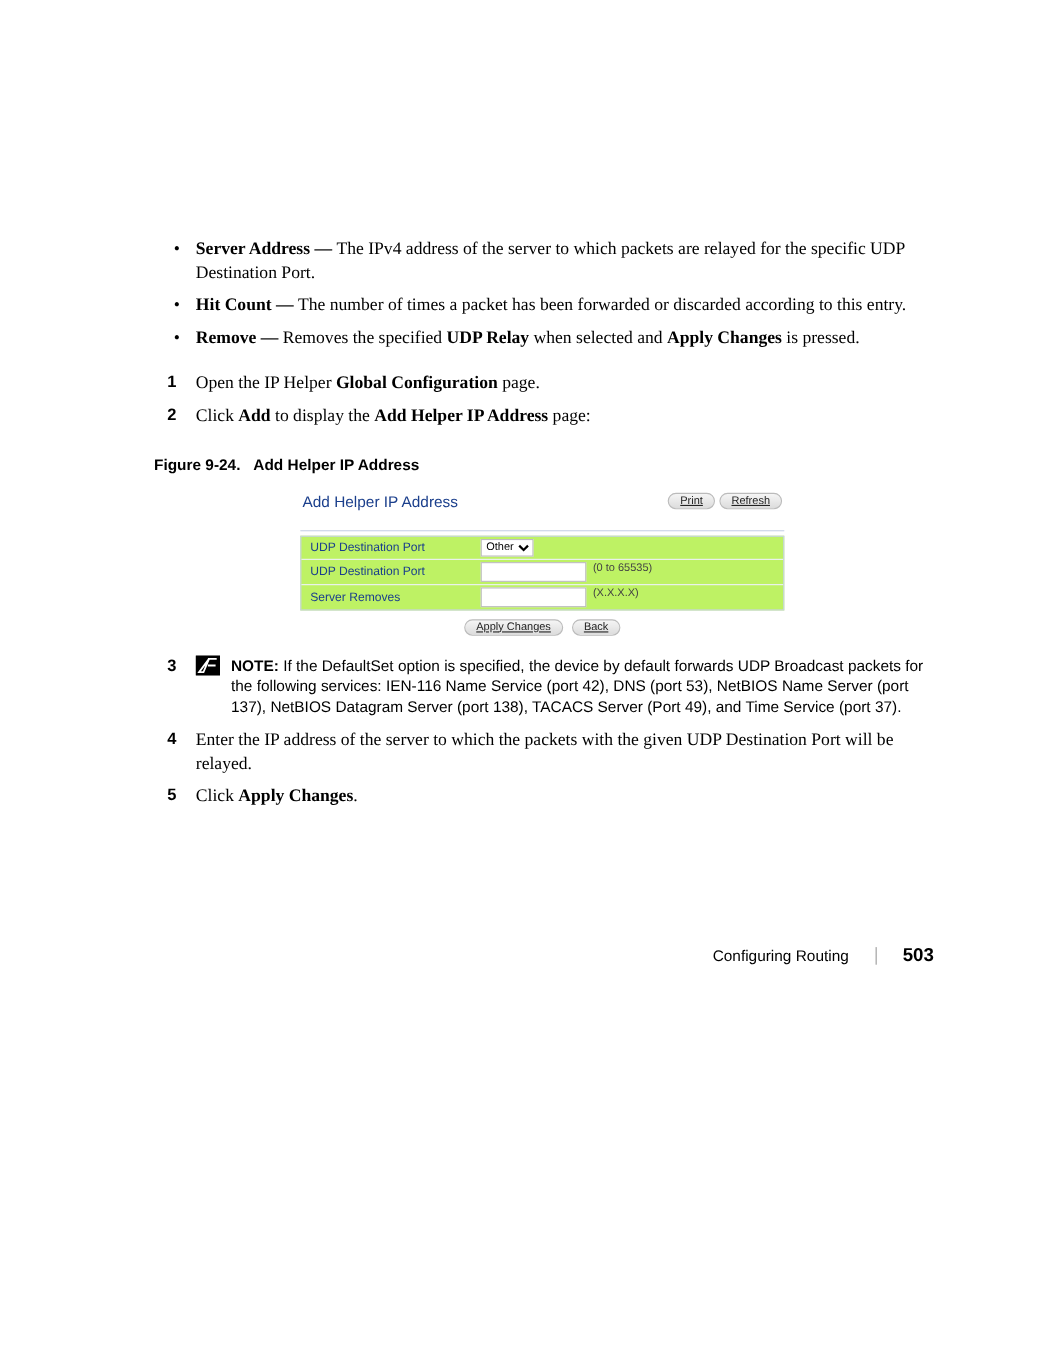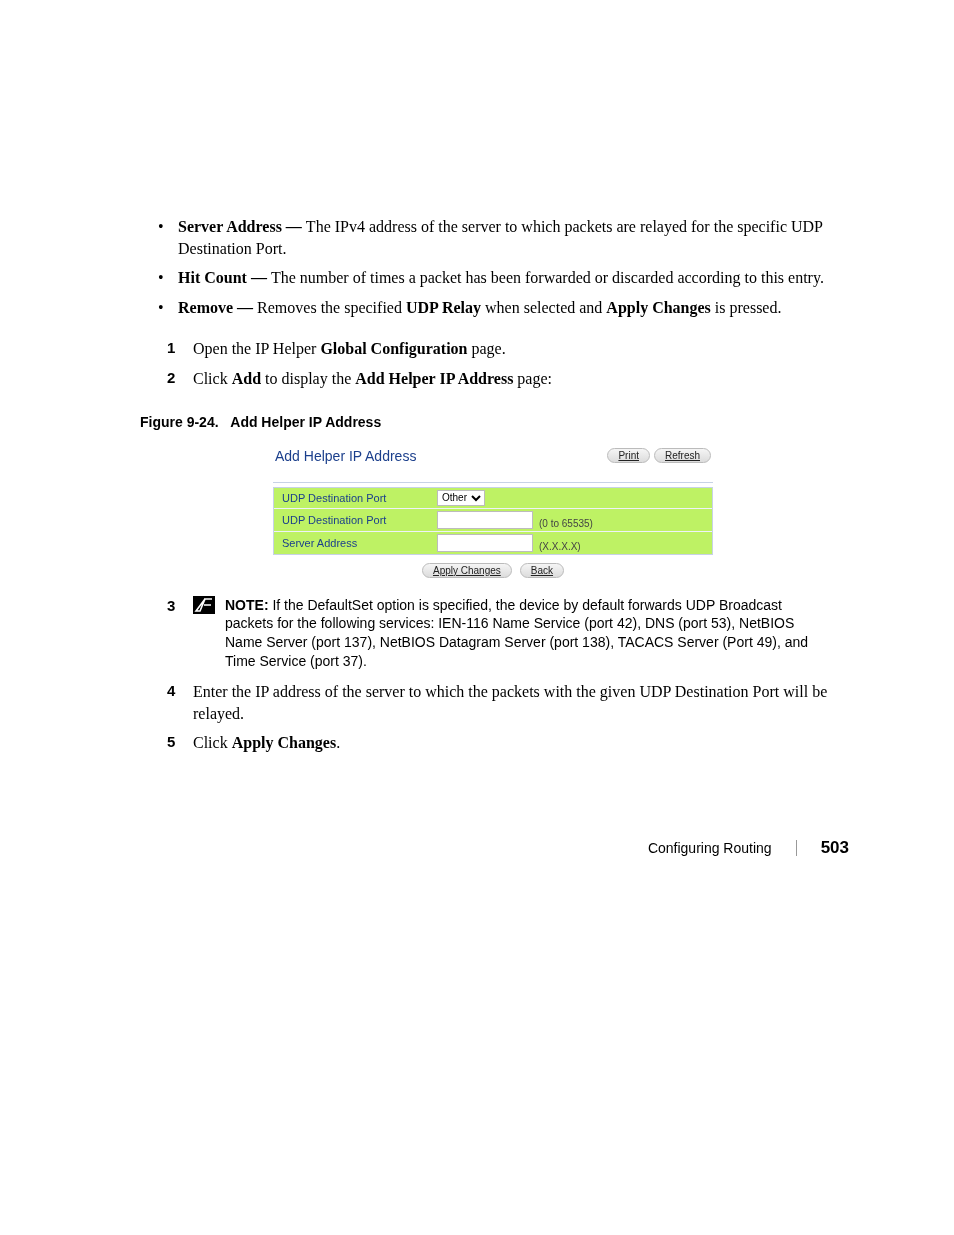"Open the IP Helper Global" ol.steps { margin: 15px -> 0 }
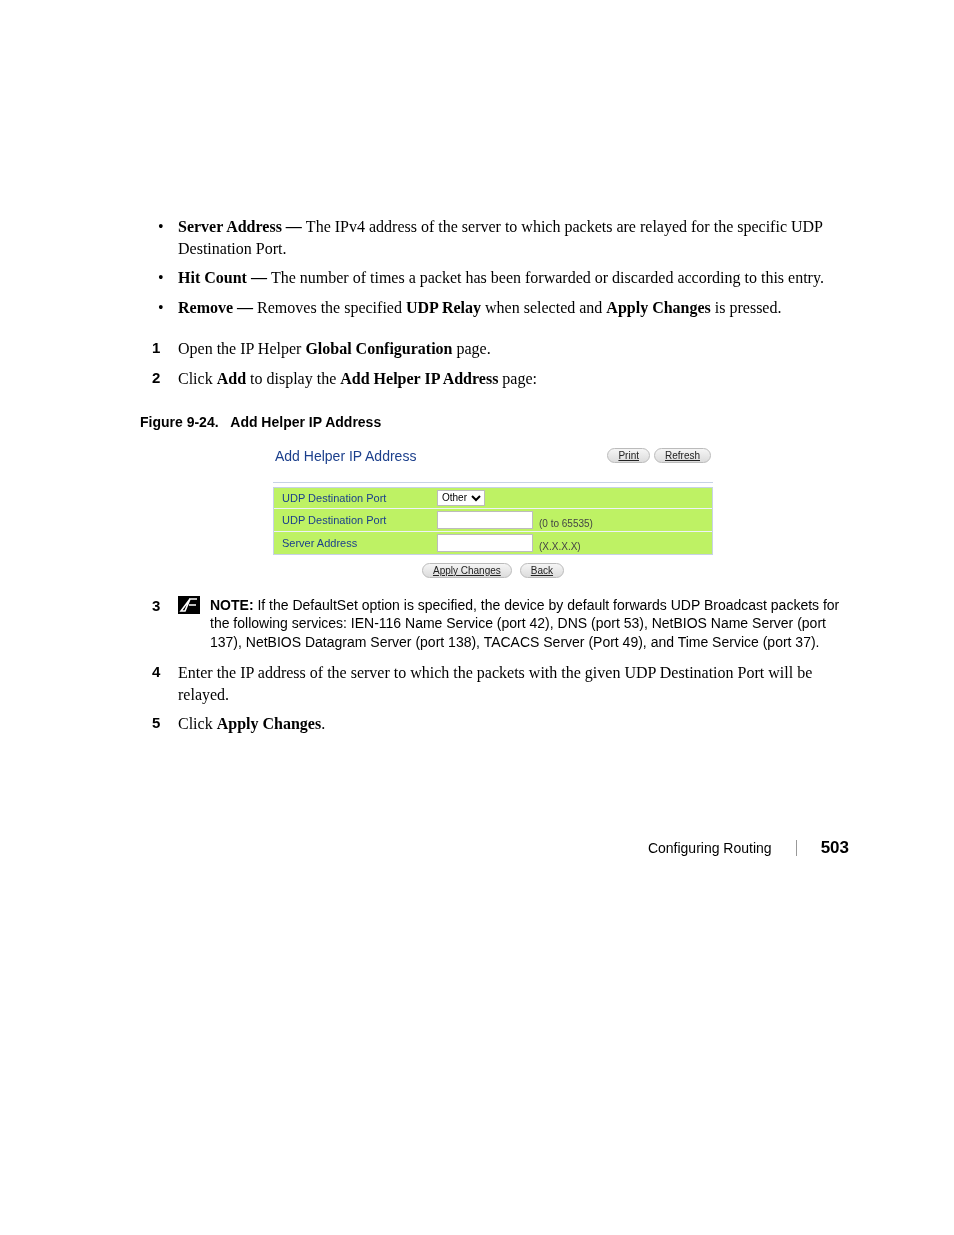"Other" .fig-input-area { align-items: flex-end -> flex-start }
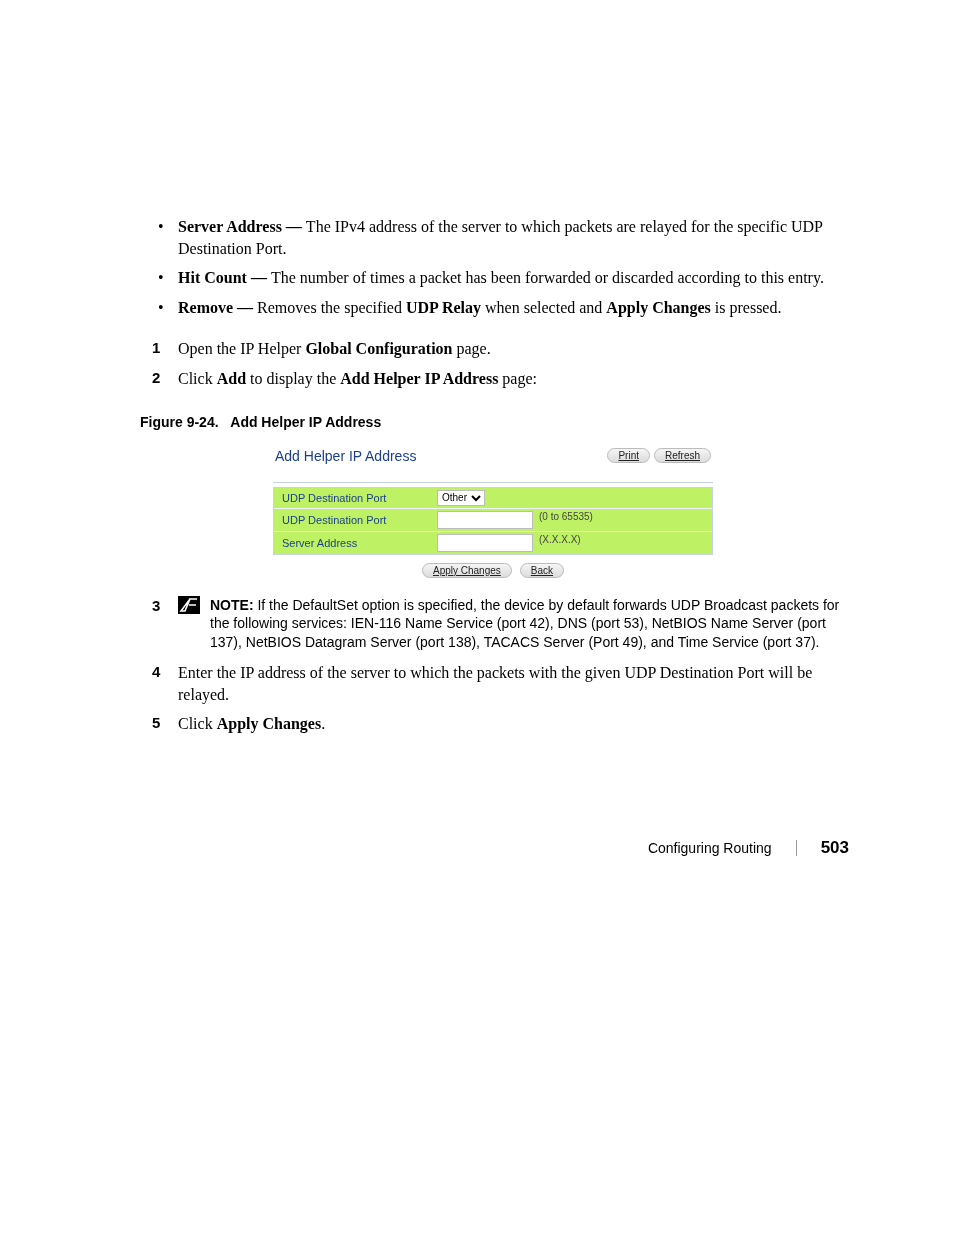"Server Address" span.fig-label { text: Address -> Removes }
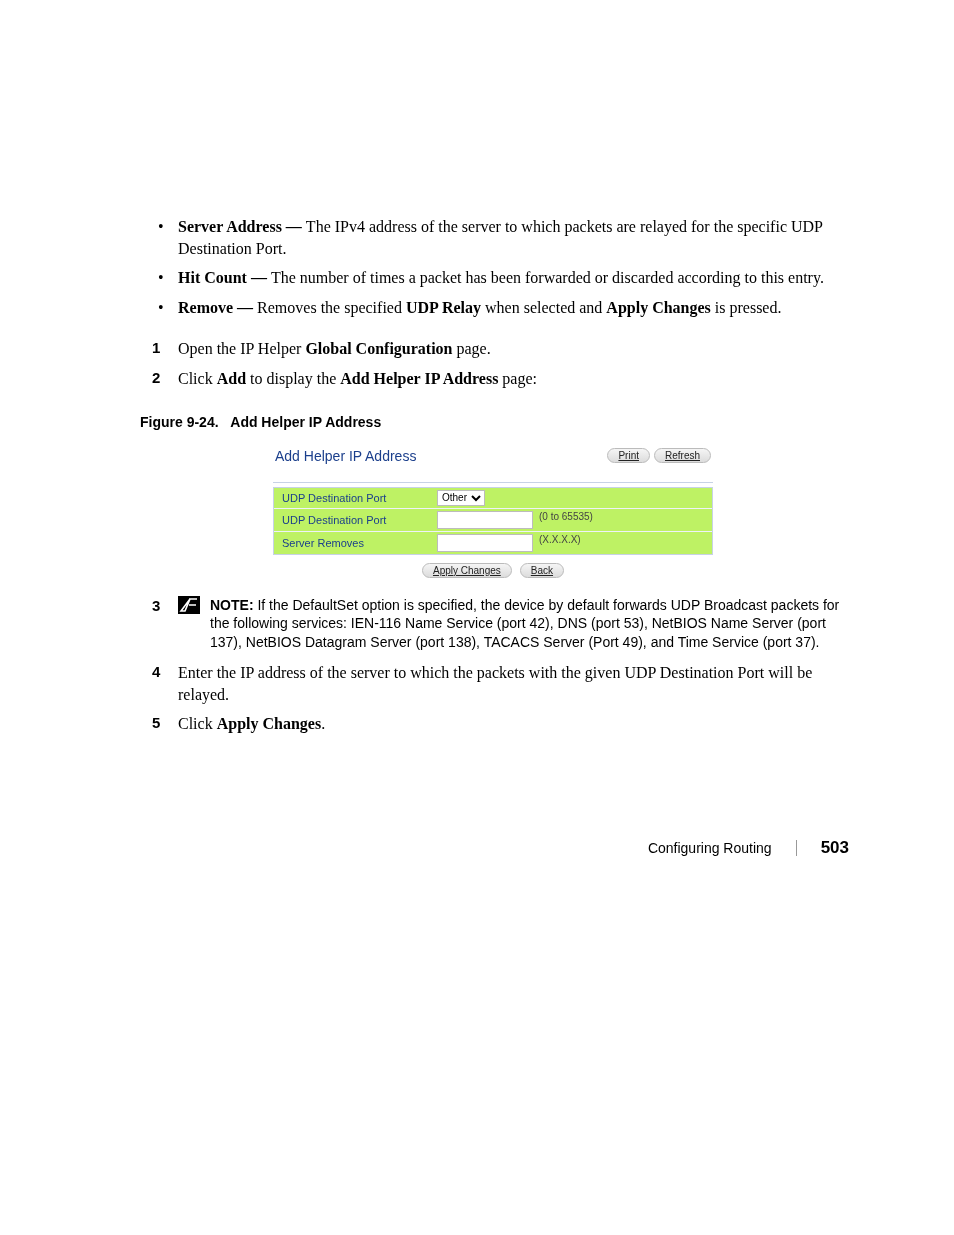"Configuring Routing" .page-footer { bottom: 155px -> 134px }
